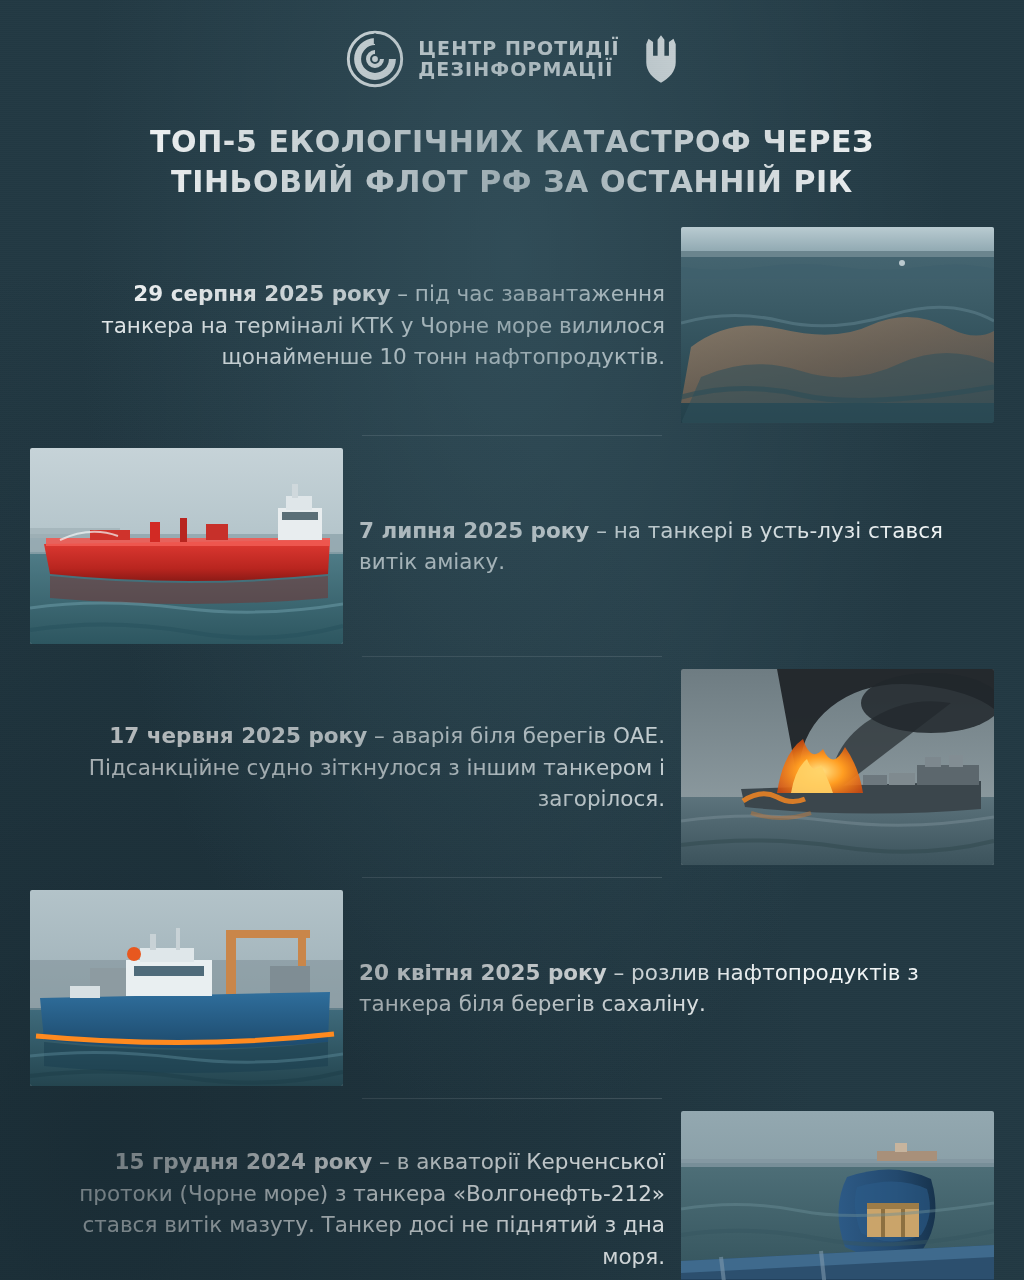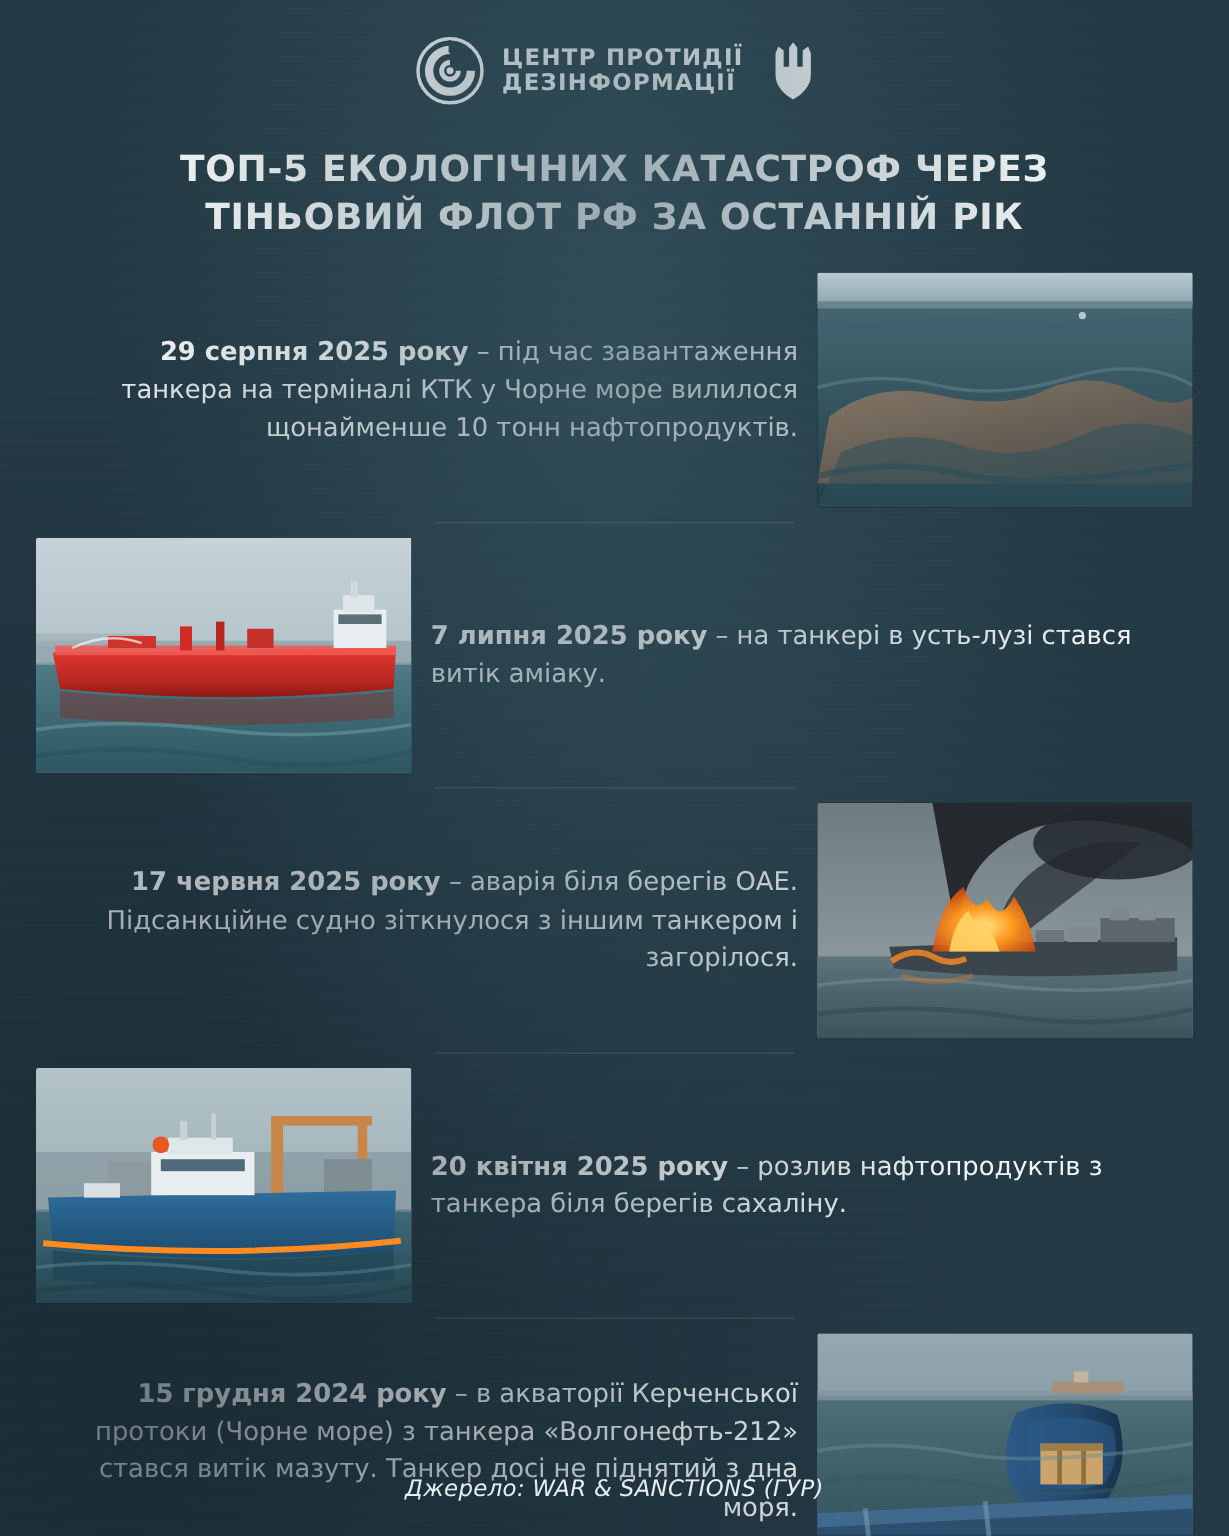"Джерело: WAR & SANCTIONS (ГУР)" div.source { html: <div>Джерело: WAR &amp; SANCTIONS (ГУР)</div> -> none }
